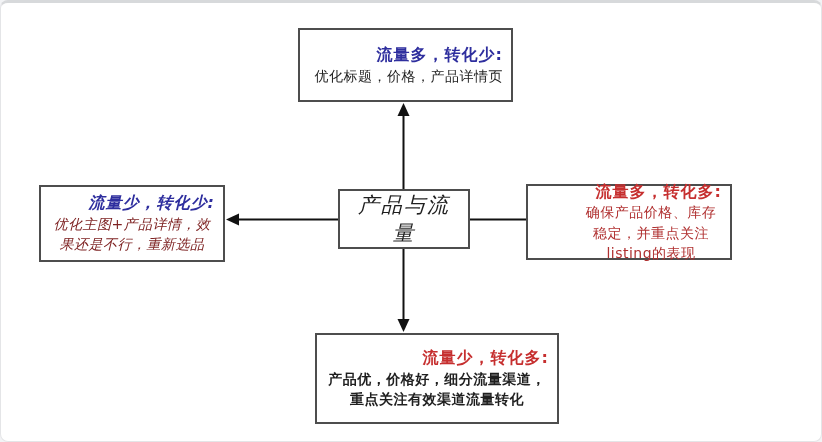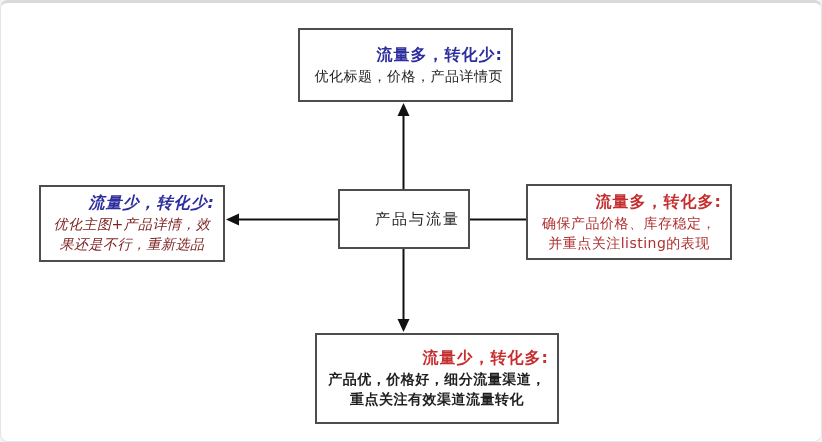"产品与流量" .node-center .label { font-size: 15px -> 21px; font-style: none -> italic }
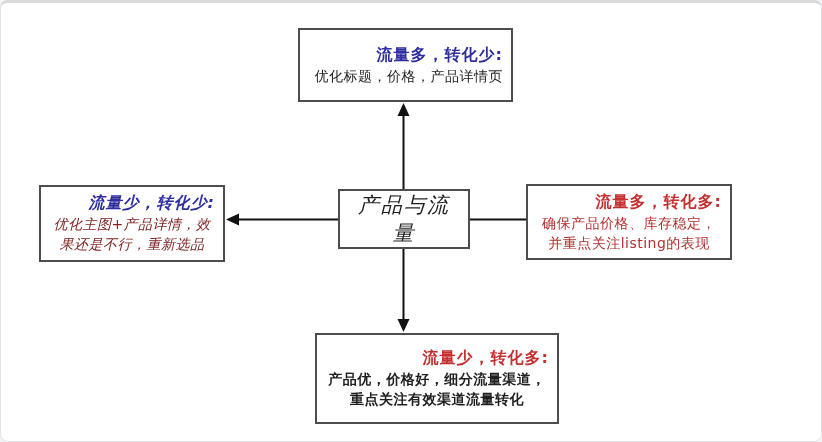"确保产品价格、库存稳定，并重点关注listing的表现" div.body { margin-left: none -> 44px }
